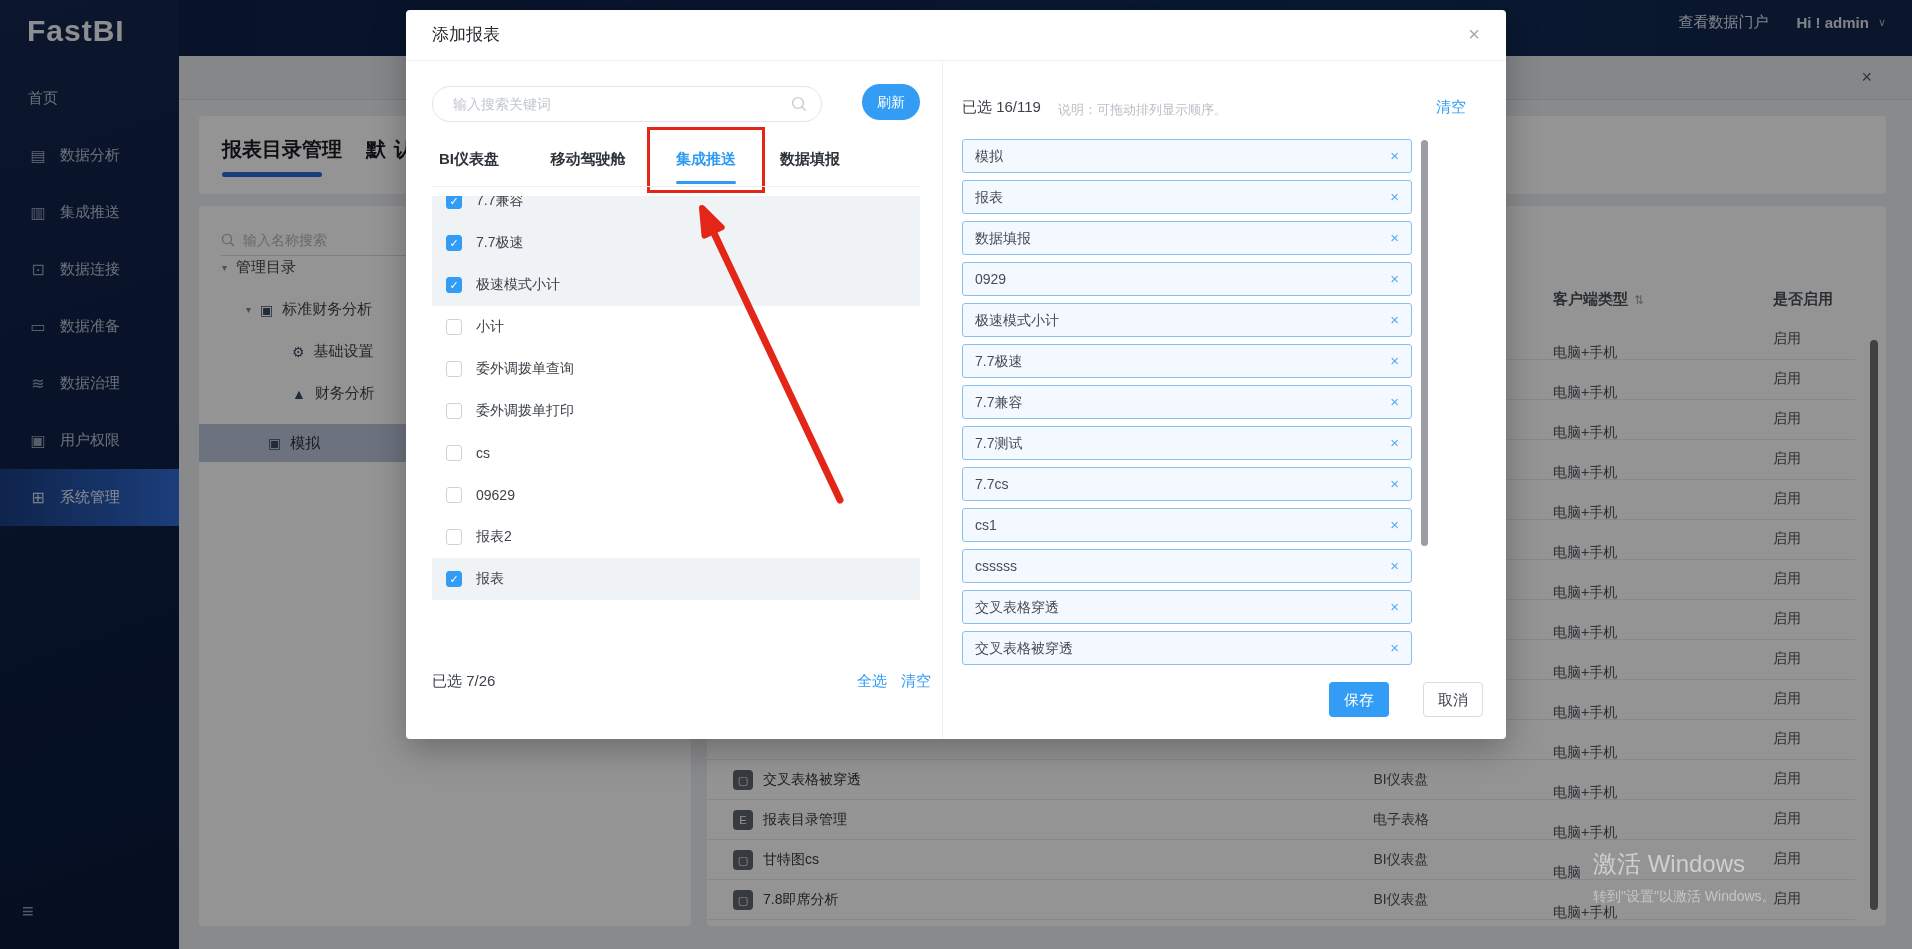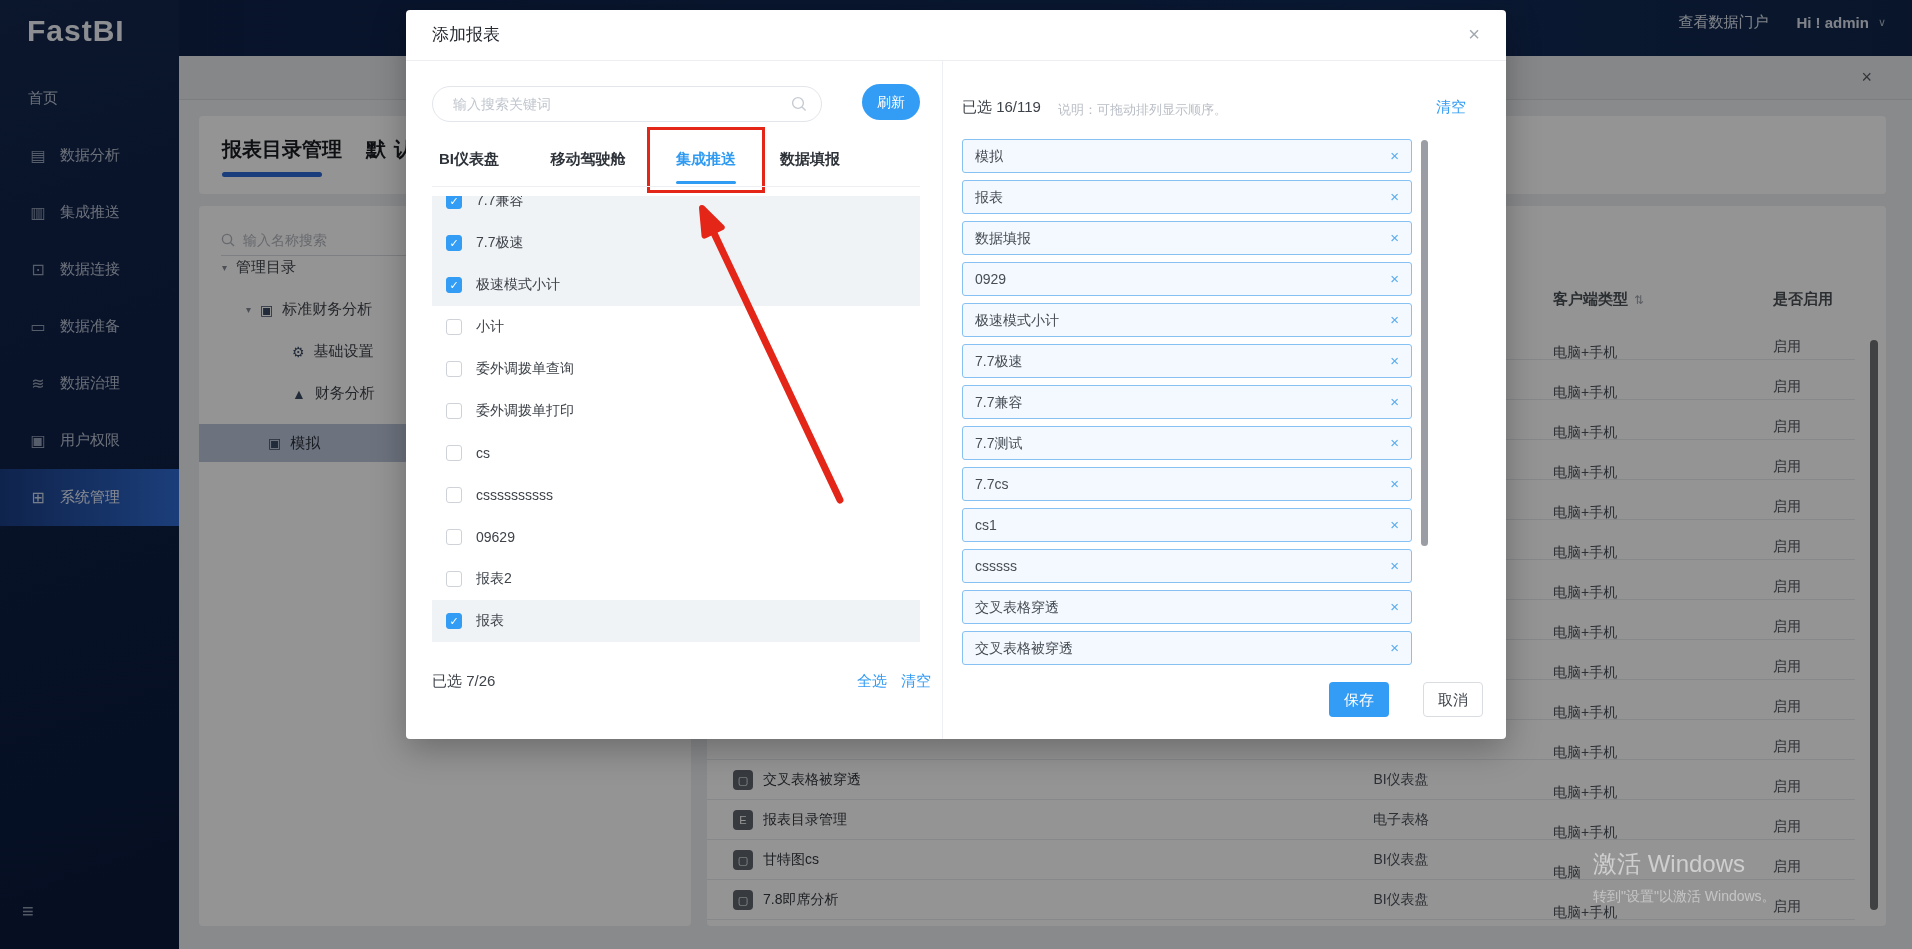"启用" .t-row .e { top: 18px -> 10px }
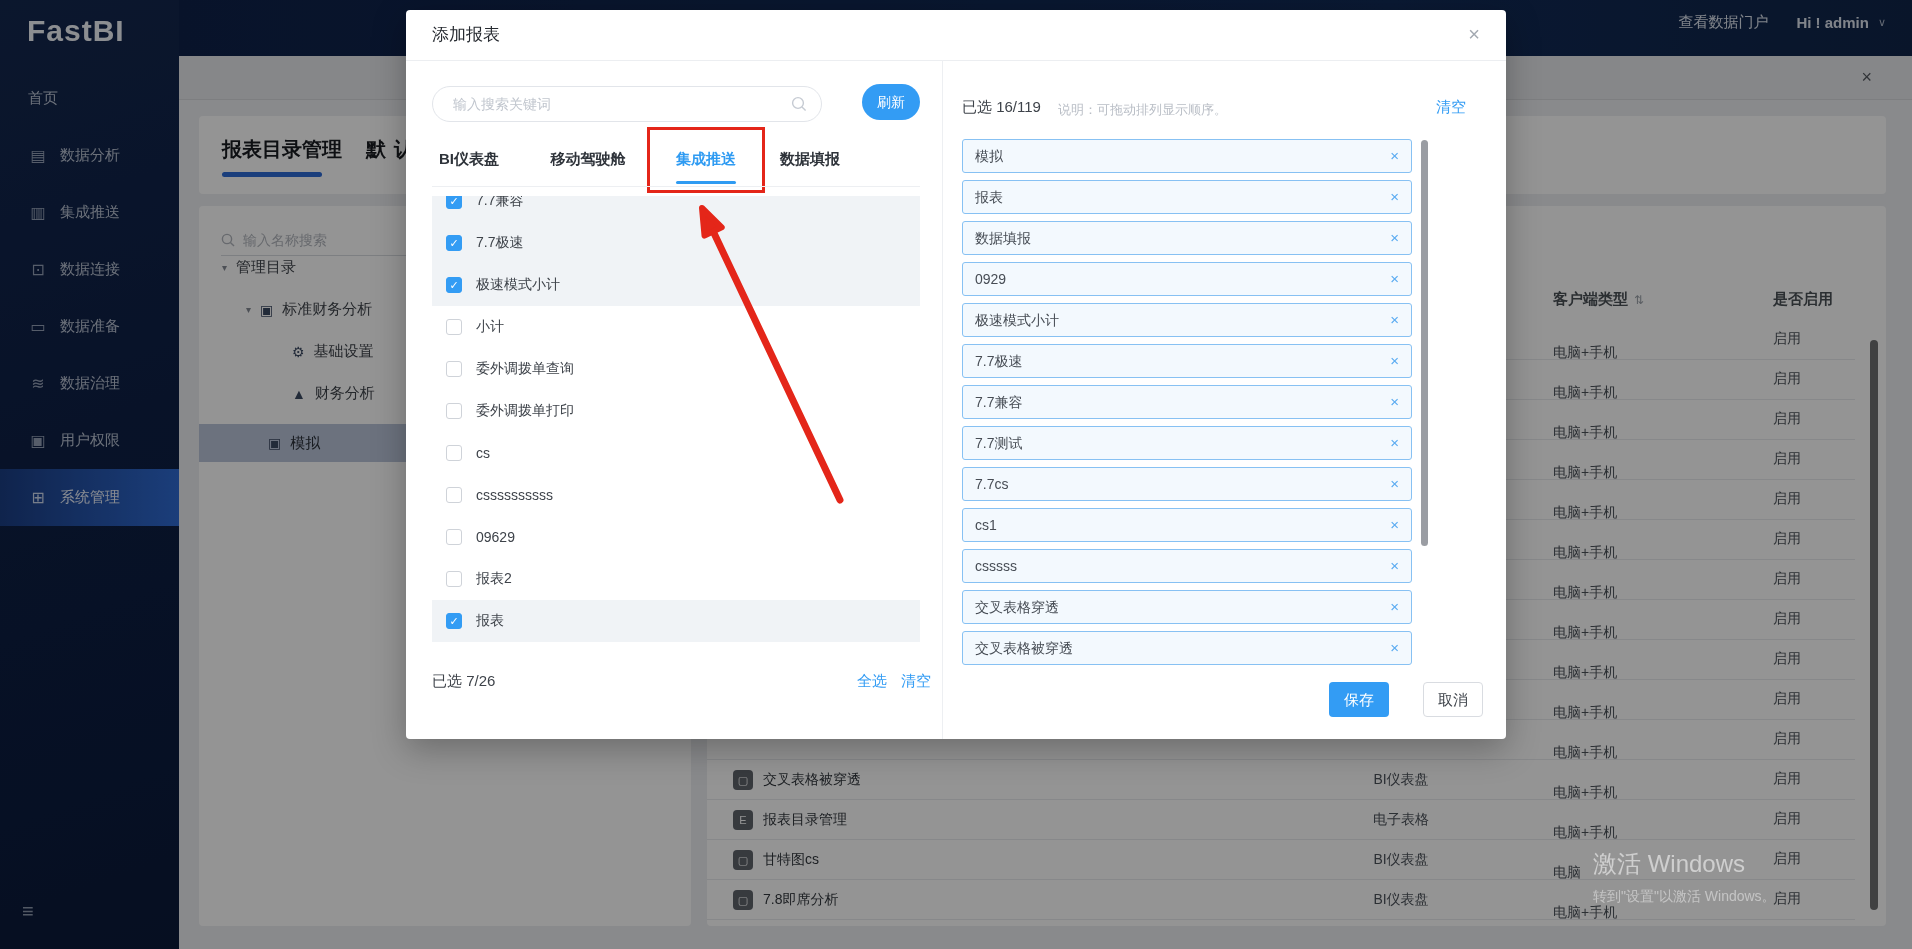"cssssssssss" div.m-row { html: <div> <span></span> <span>cssssssssss</span> </div> -> none }
